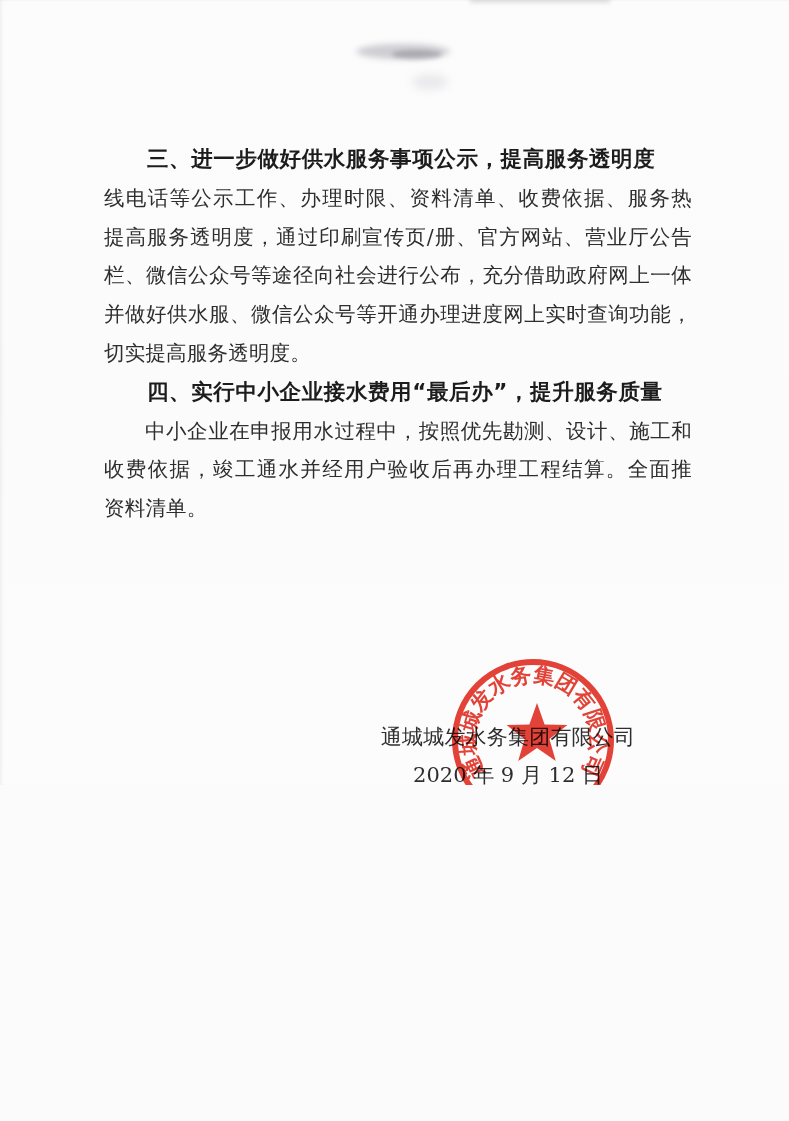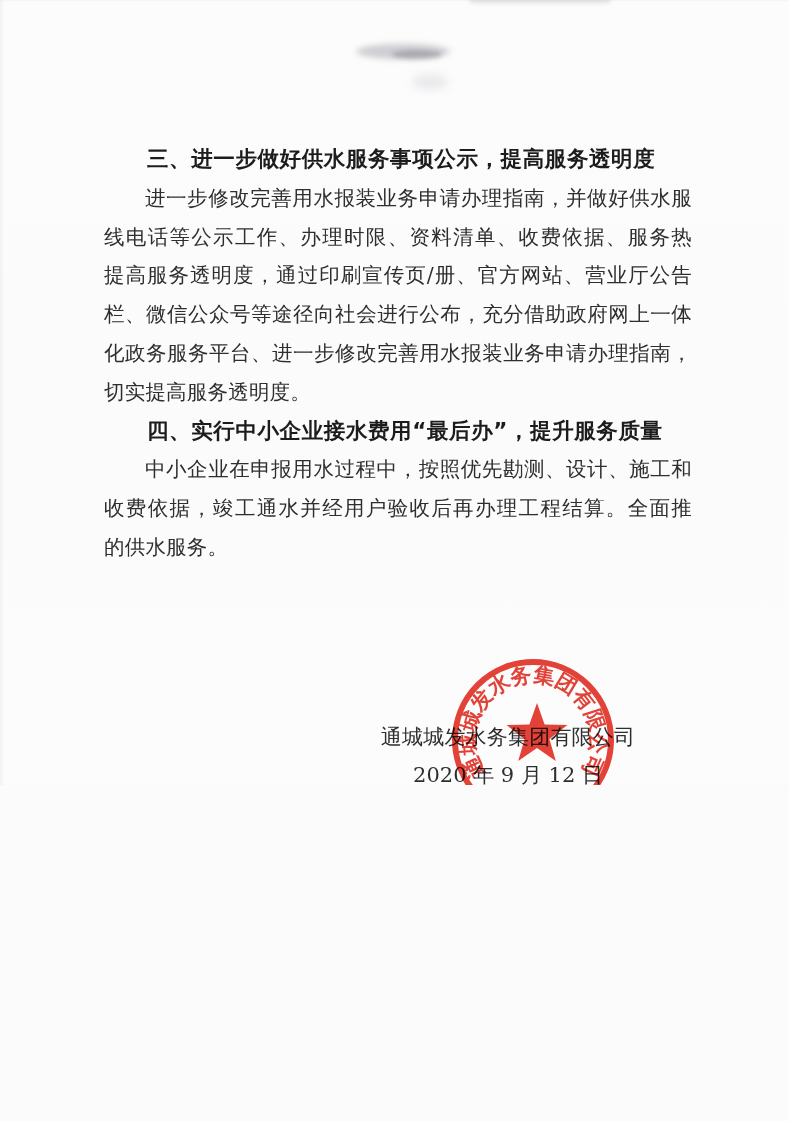"进一步修改完善用水报装业务申请办理指南，并做好供水服" div.line { html: <div>进一步修改完善用水报装业务申请办理指南，并做好供水服</div> -> none }
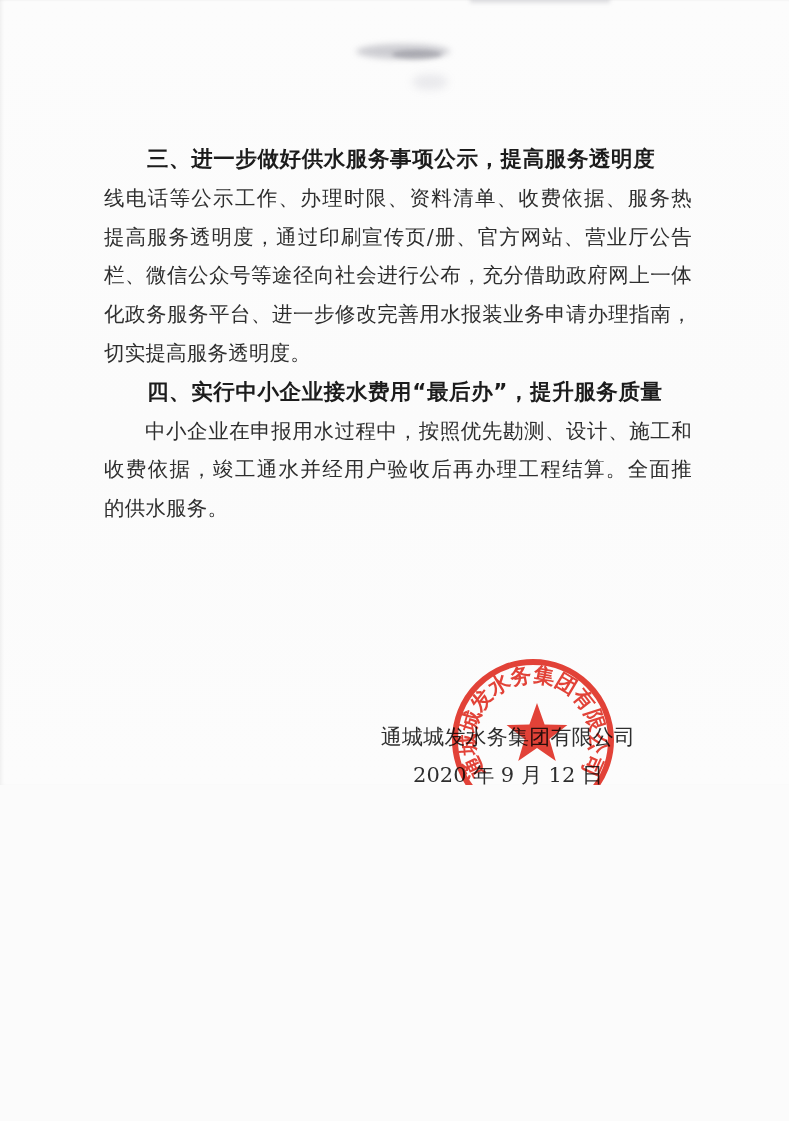"化政务服务平台、进一步修改完善用水报装业务申请办理指南，" div.line { text: 化政务服务平台、进一步修改完善用水报装业务申请办理指南 -> 并做好供水服、微信公众号等开通办理进度网上实时查询功能 }
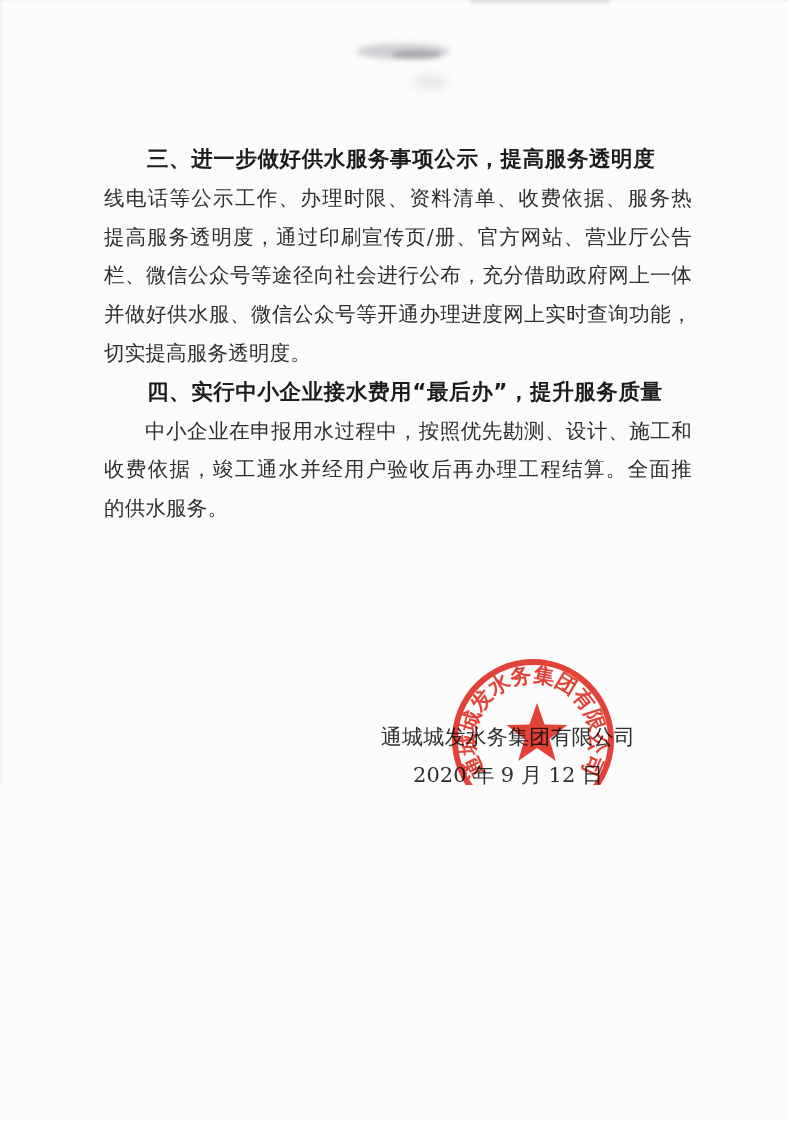"的供水服务。" div.line { text: 的供水服务 -> 资料清单 }
